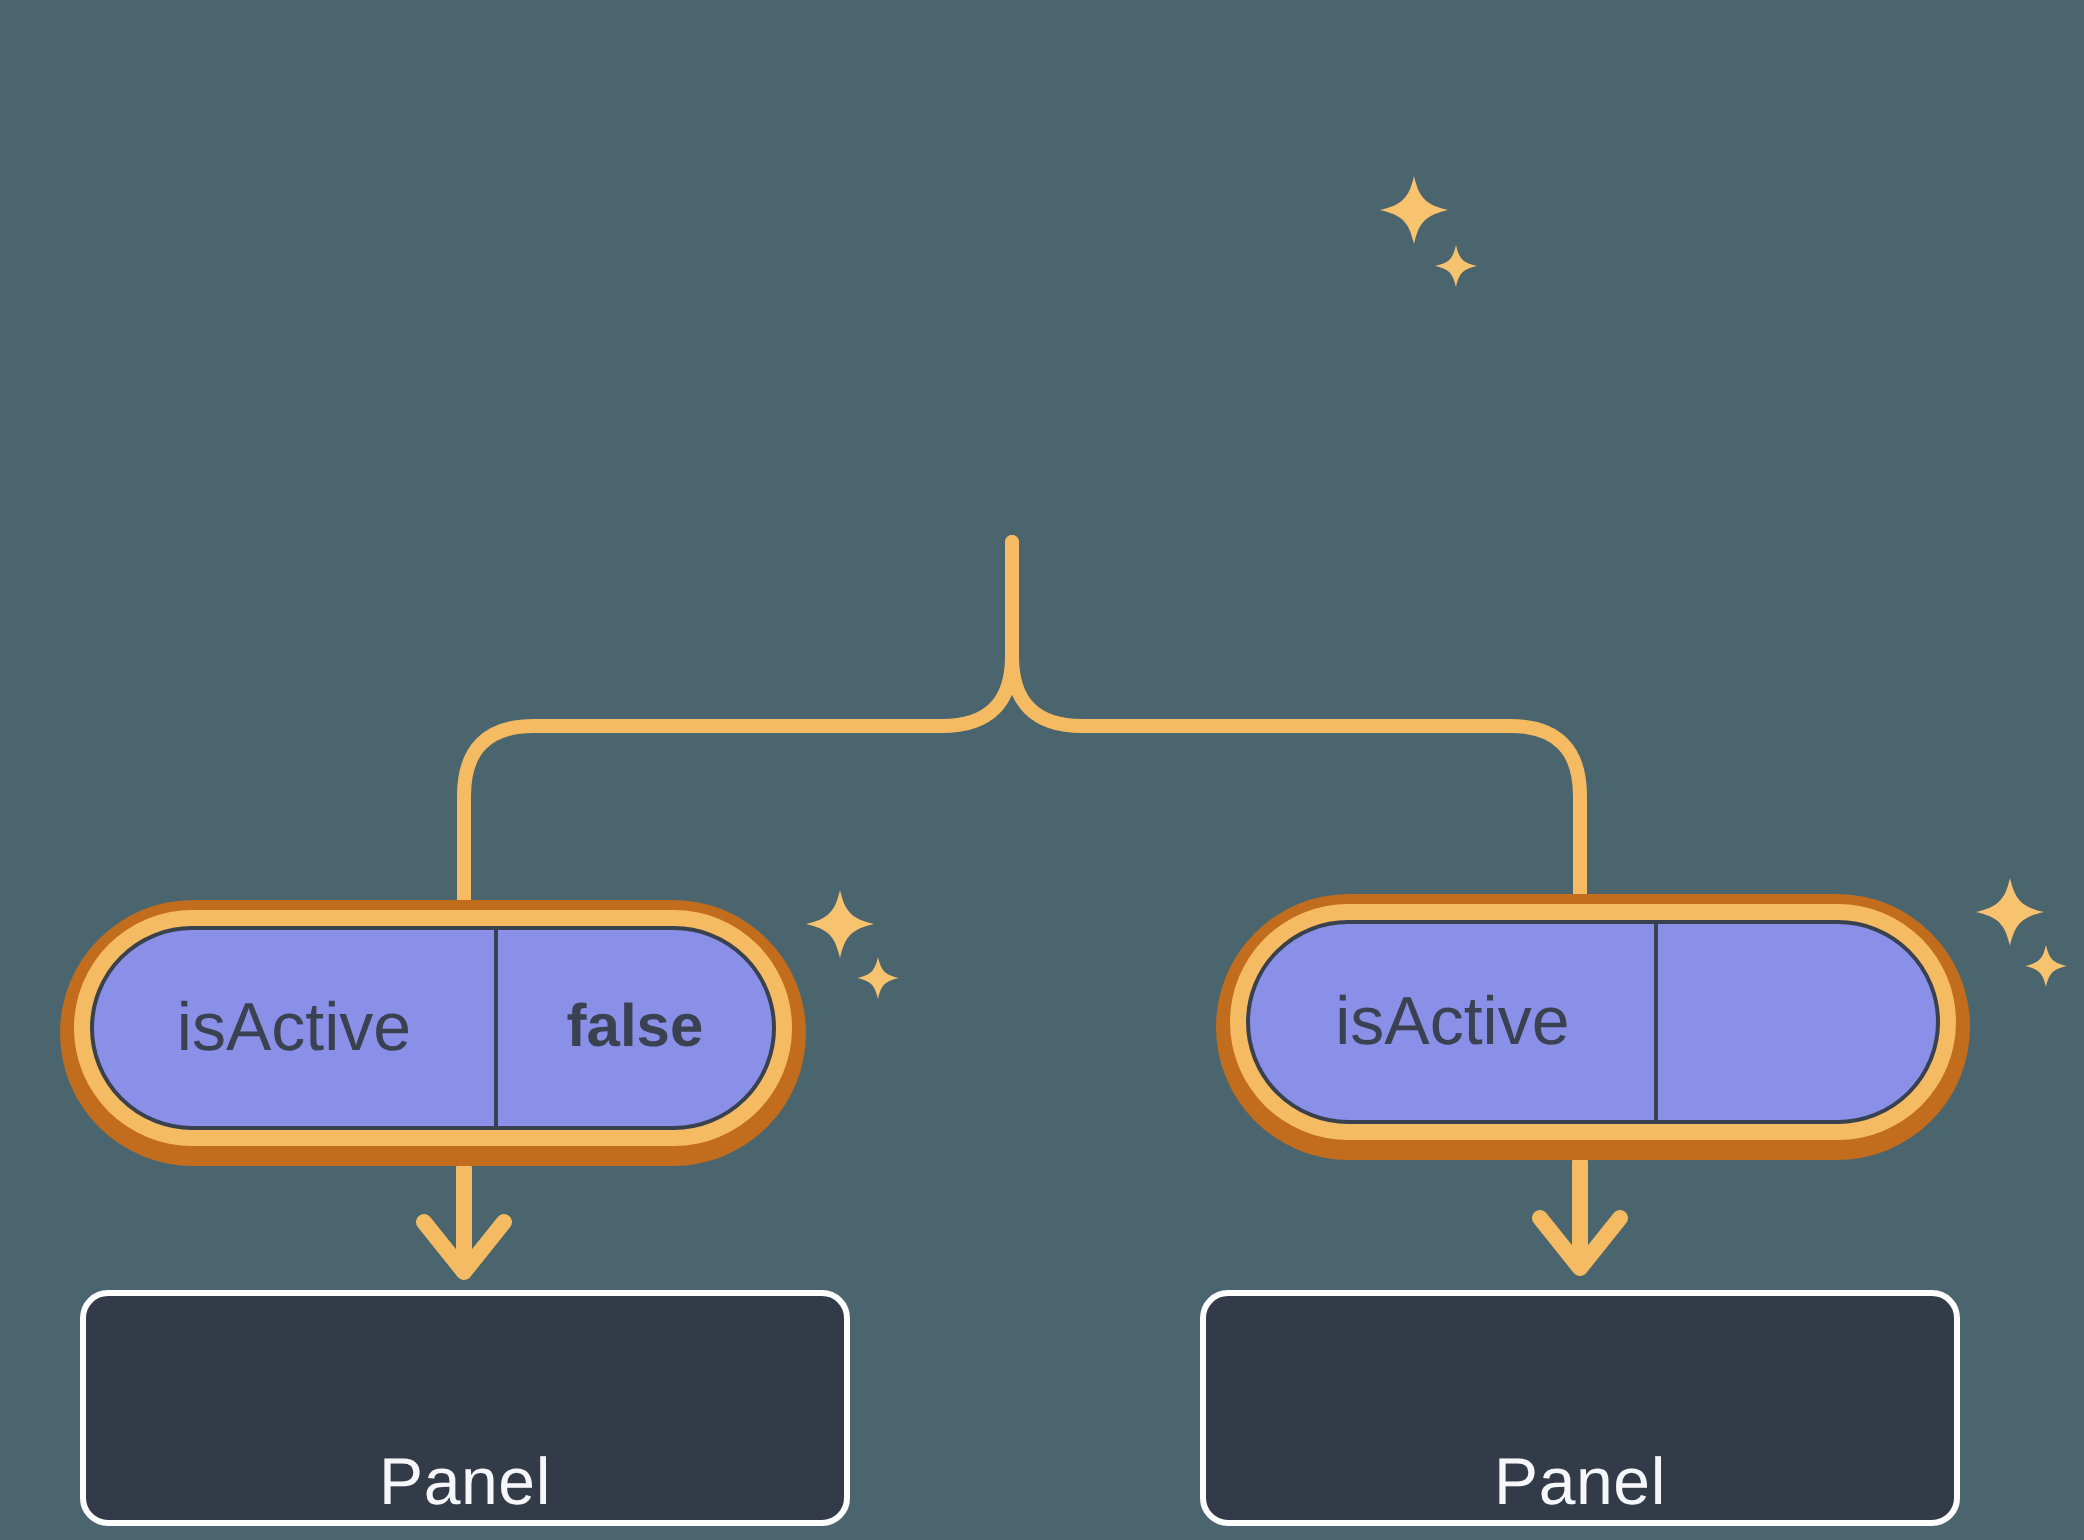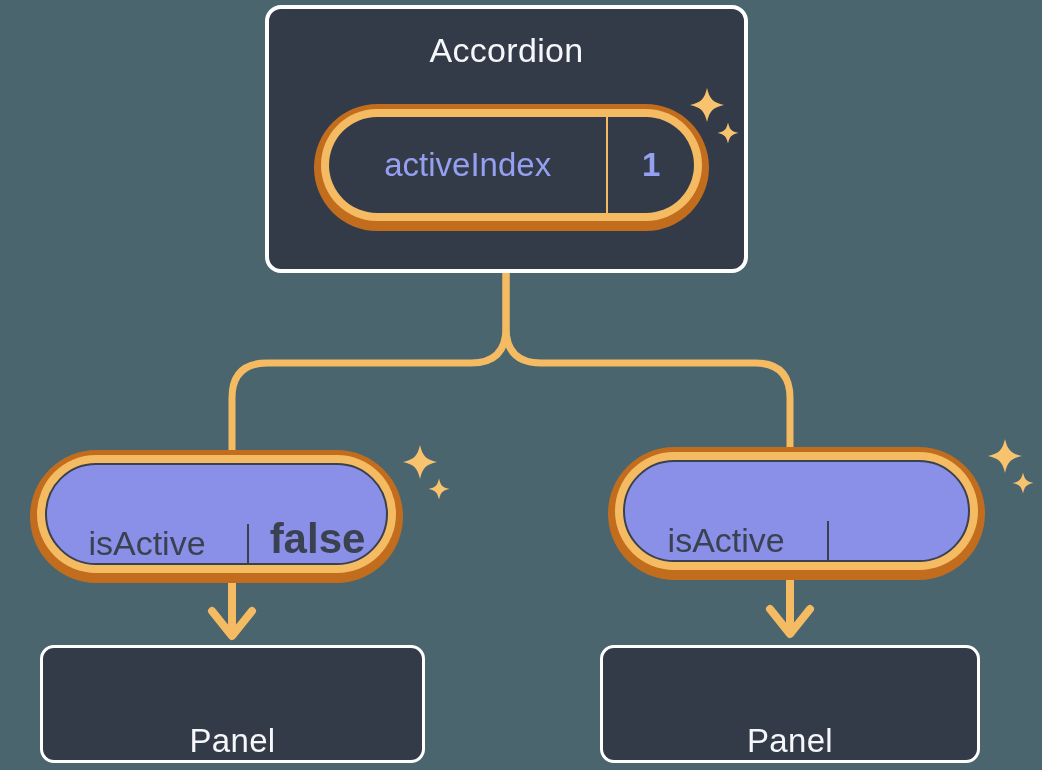"Accordion" div.card { html: <div> <div>Accordion</div> <div> <div> <div> <div> <span>activeIndex</span> </div> <div> <span>1</span> </div> </div> </div> </div> </div> -> none }
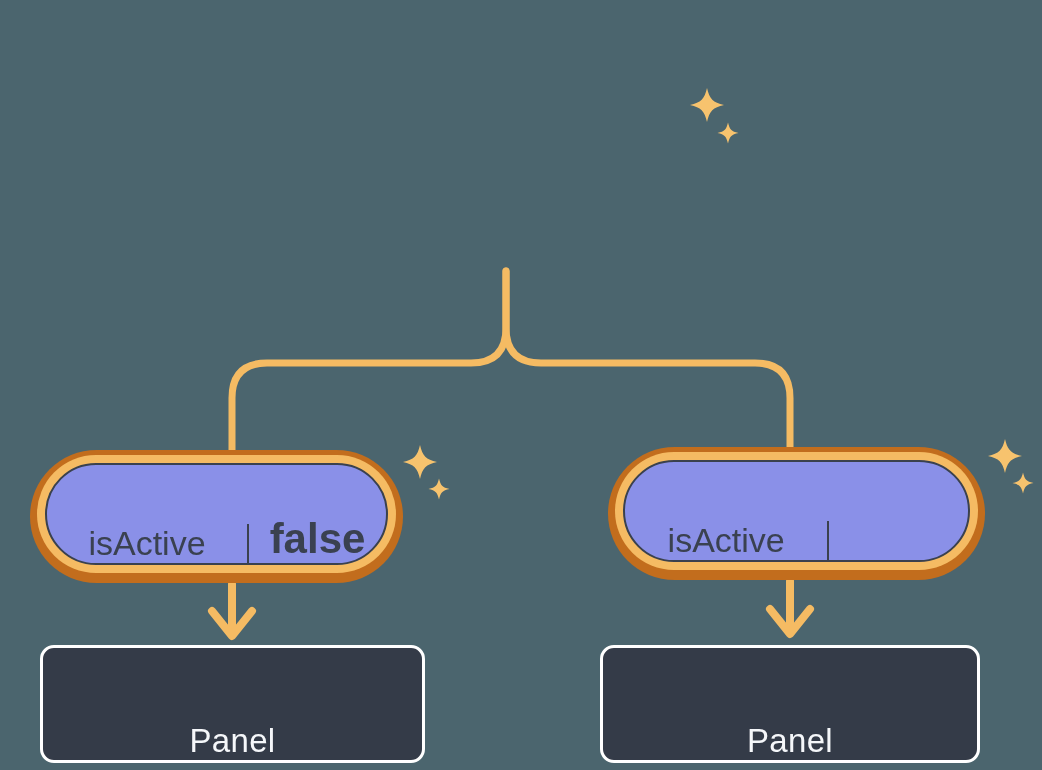"isActive" .pill-core.prop-core { align-items: flex-end -> none }
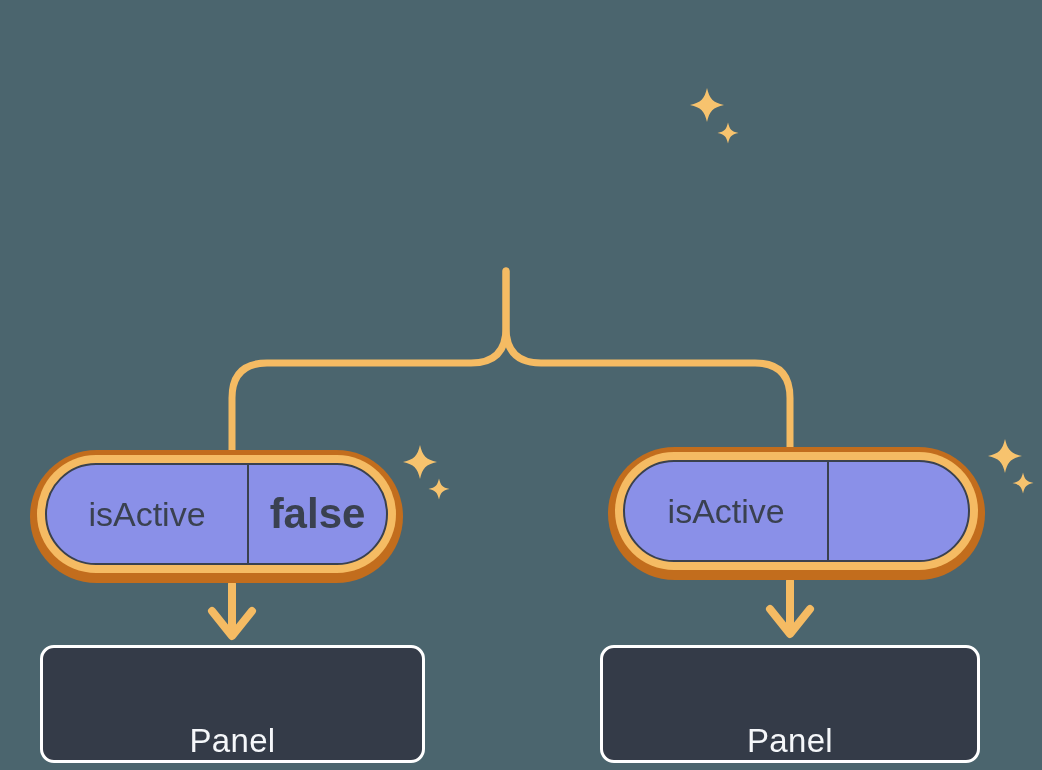"false" .prop-value { font-size: 42px -> 30px }
